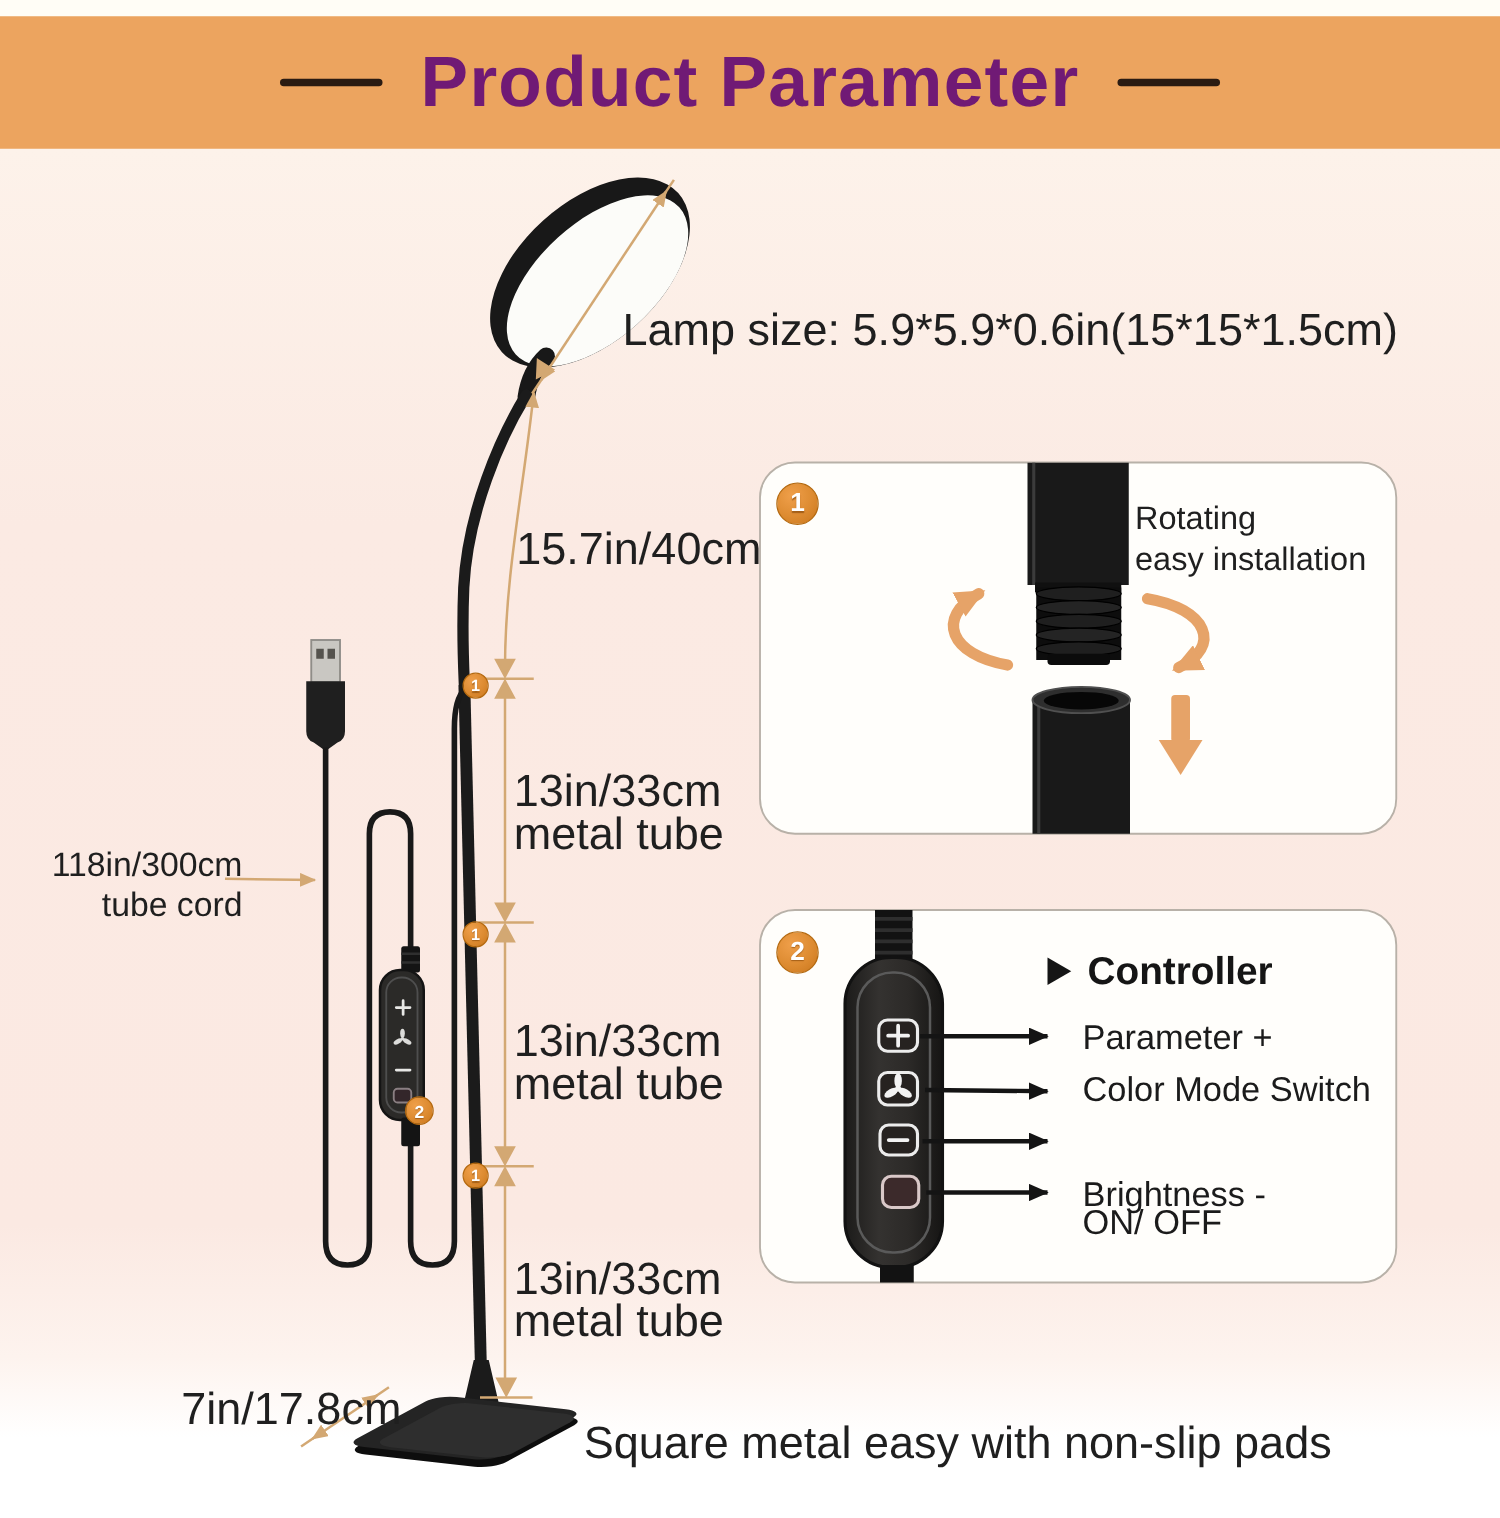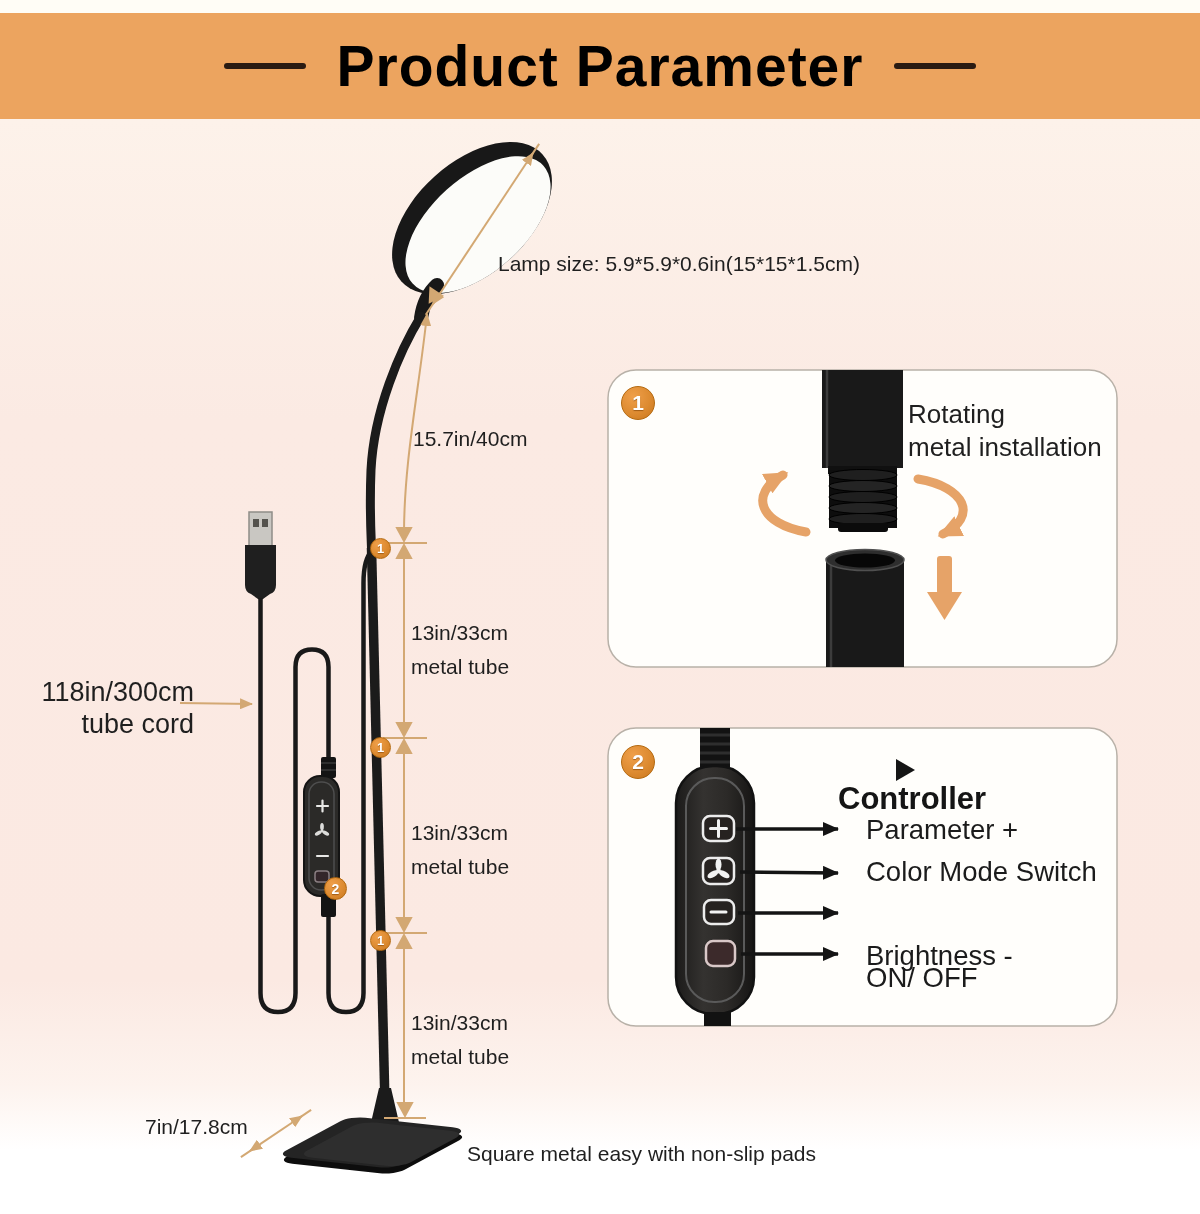"Product Parameter" .page-title { color: #000000 -> #701a75 }
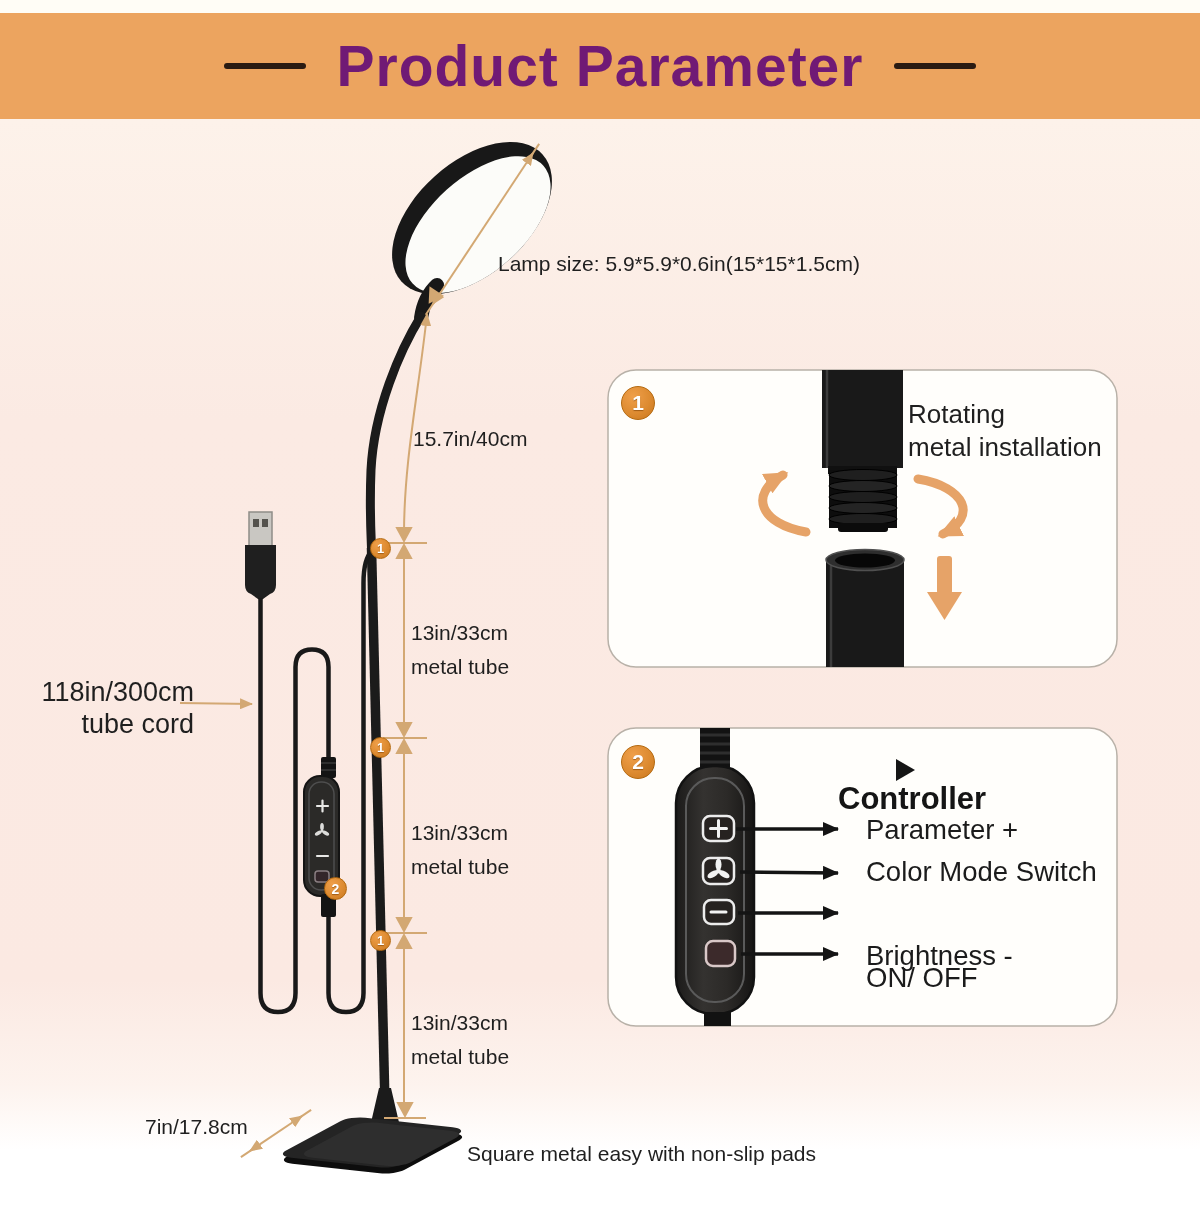"Lamp size: 5.9*5.9*0.6in(15*15*1.5cm)" .ann { font-size: 21px -> 36px }
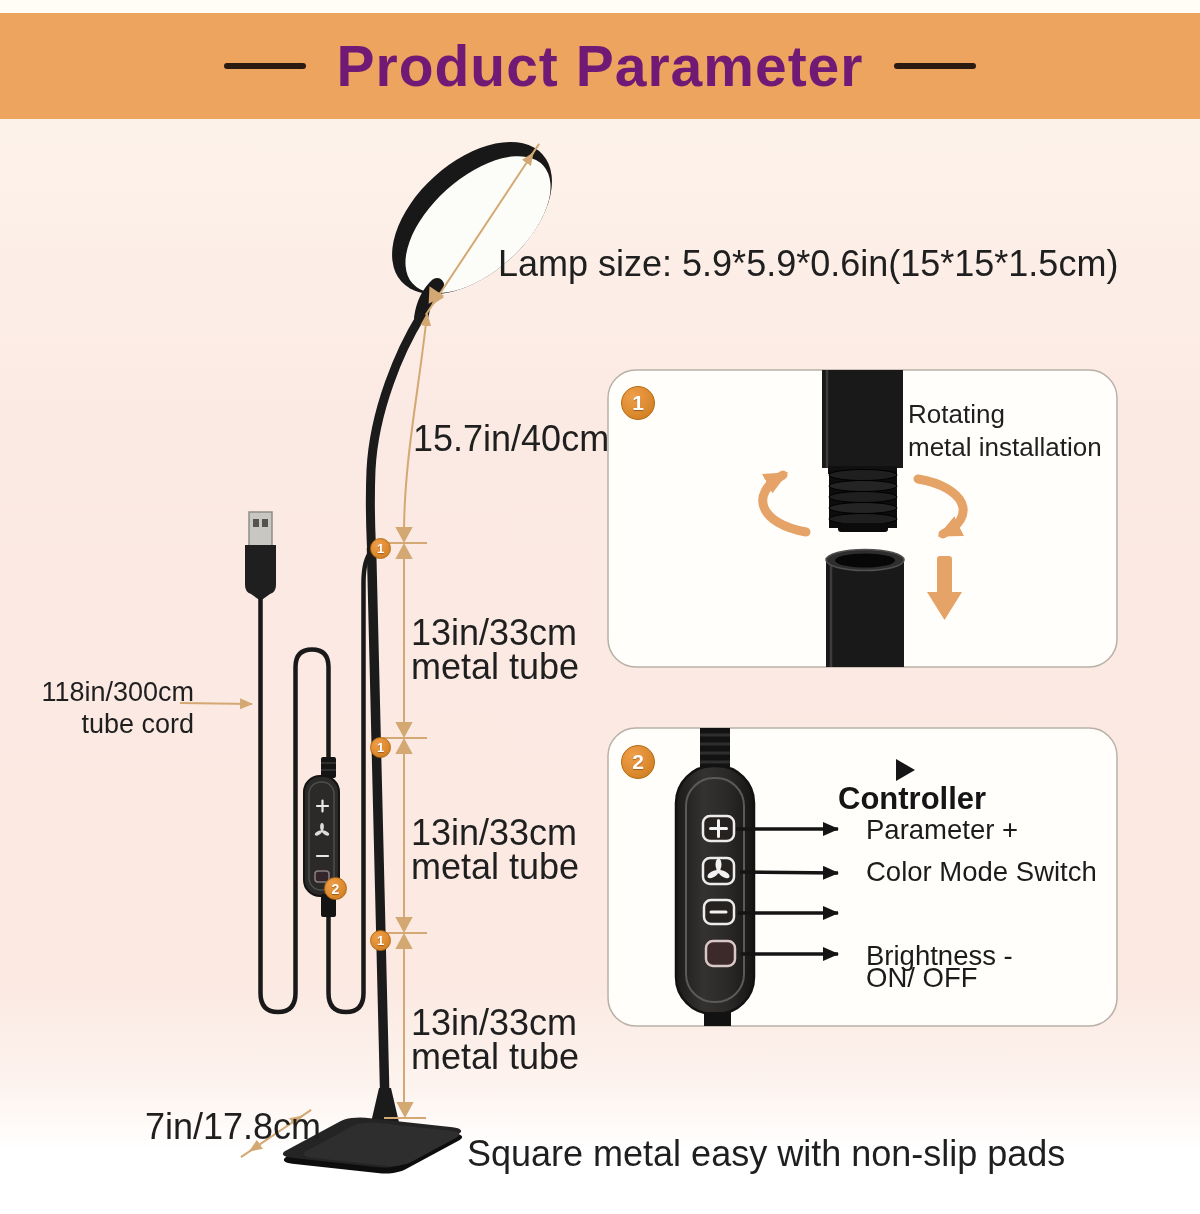"metal installation" span.ln { text: metal -> easy }
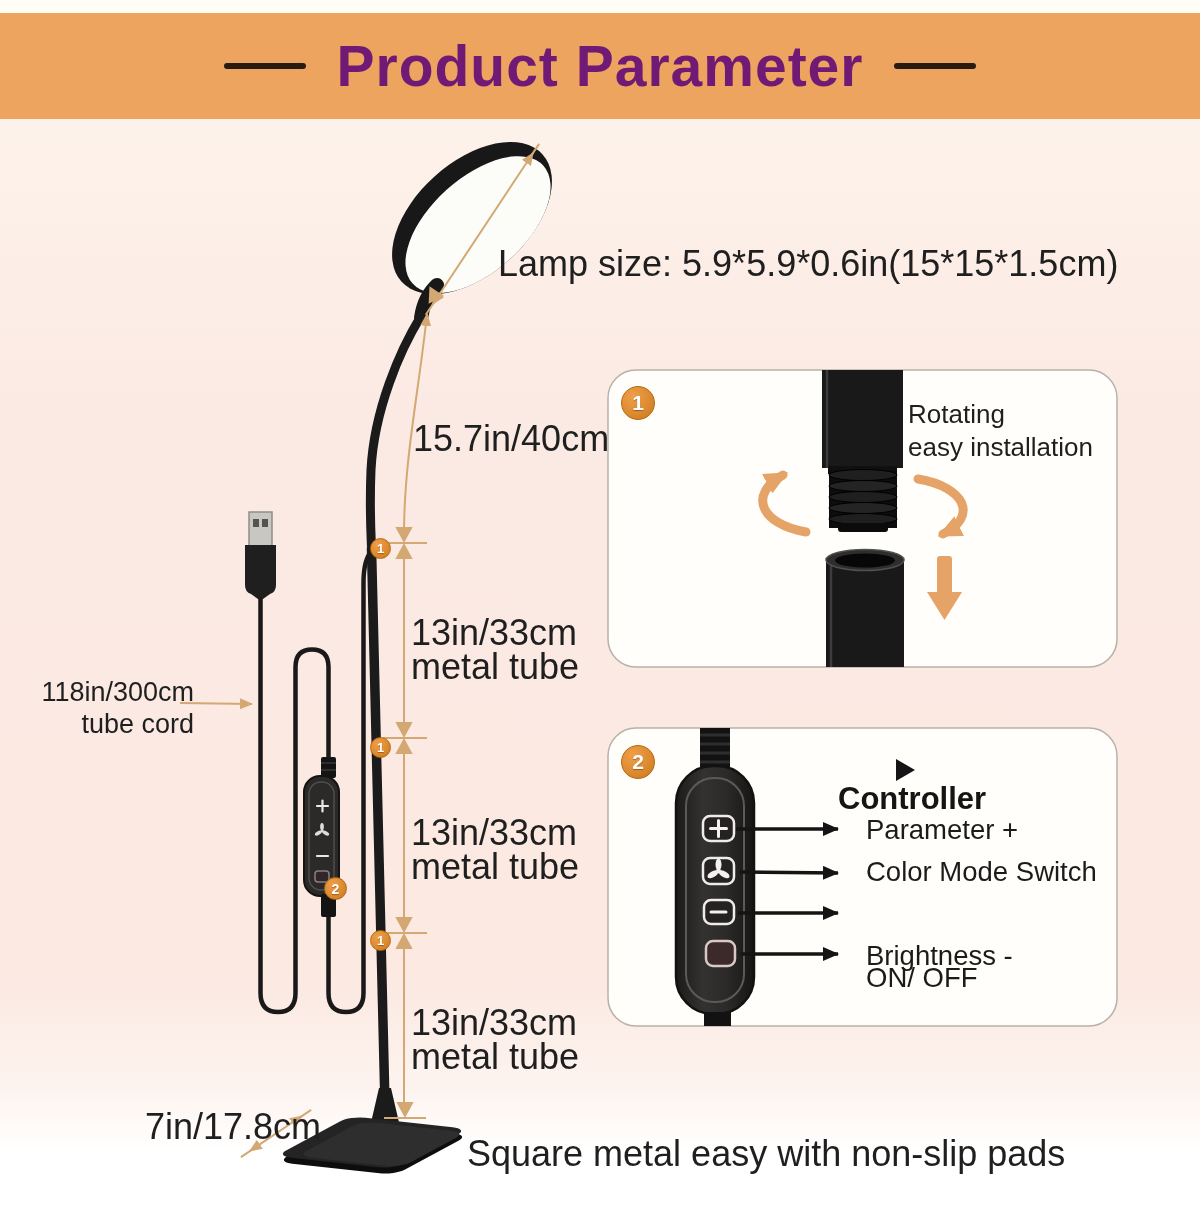"Controller" .p2-title { flex-direction: column -> none }
